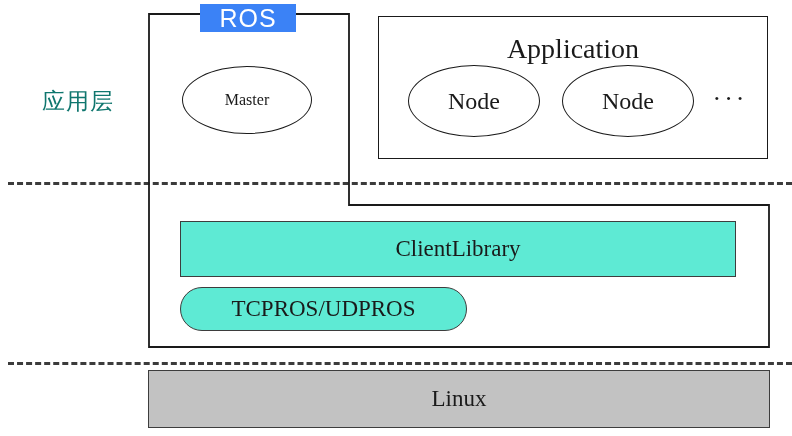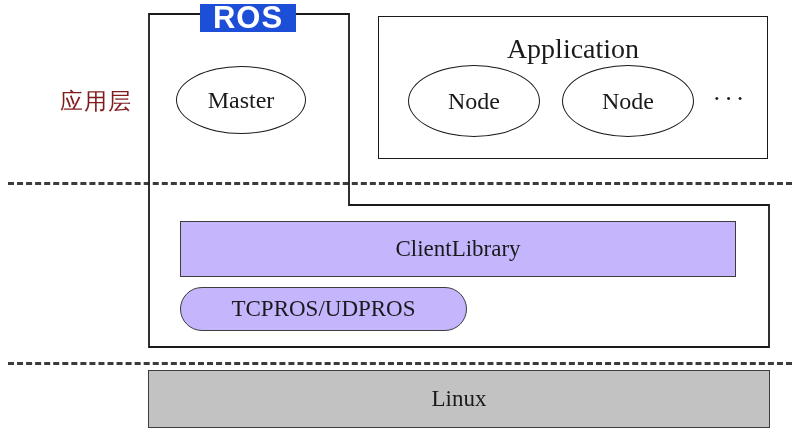"ROS" #ros-tag { background: #1d4ed8 -> #3b82f6; font-size: 31px -> 25px; font-weight: bold -> normal }
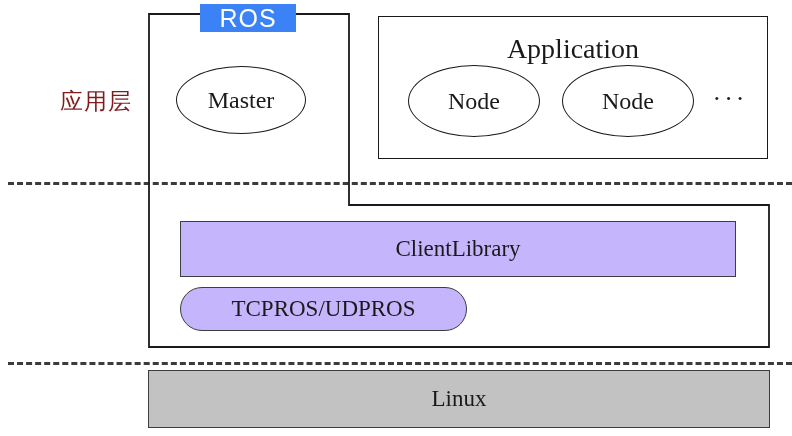"应用层" .layer-label { color: #7f1d1d -> #0f766e; left: 12px -> 18px; text-align: right -> center }
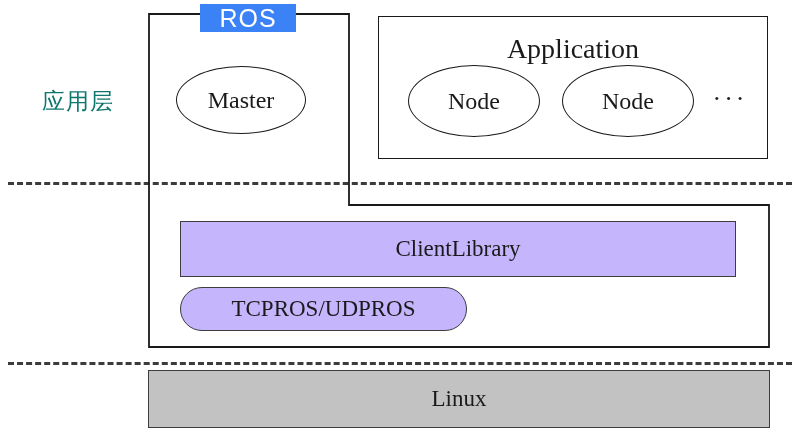"Master" #master-ellipse { font-size: 24px -> 16px; left: 176px -> 182px }
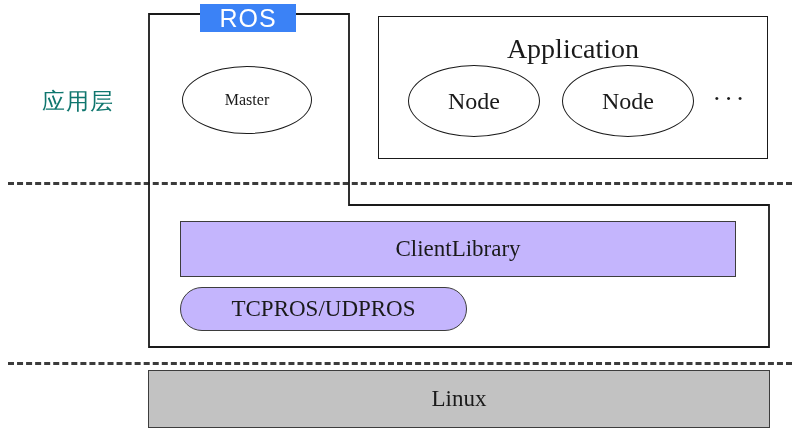"ClientLibrary" .gray-bar { background: #c4b5fd -> #5eead4 }
